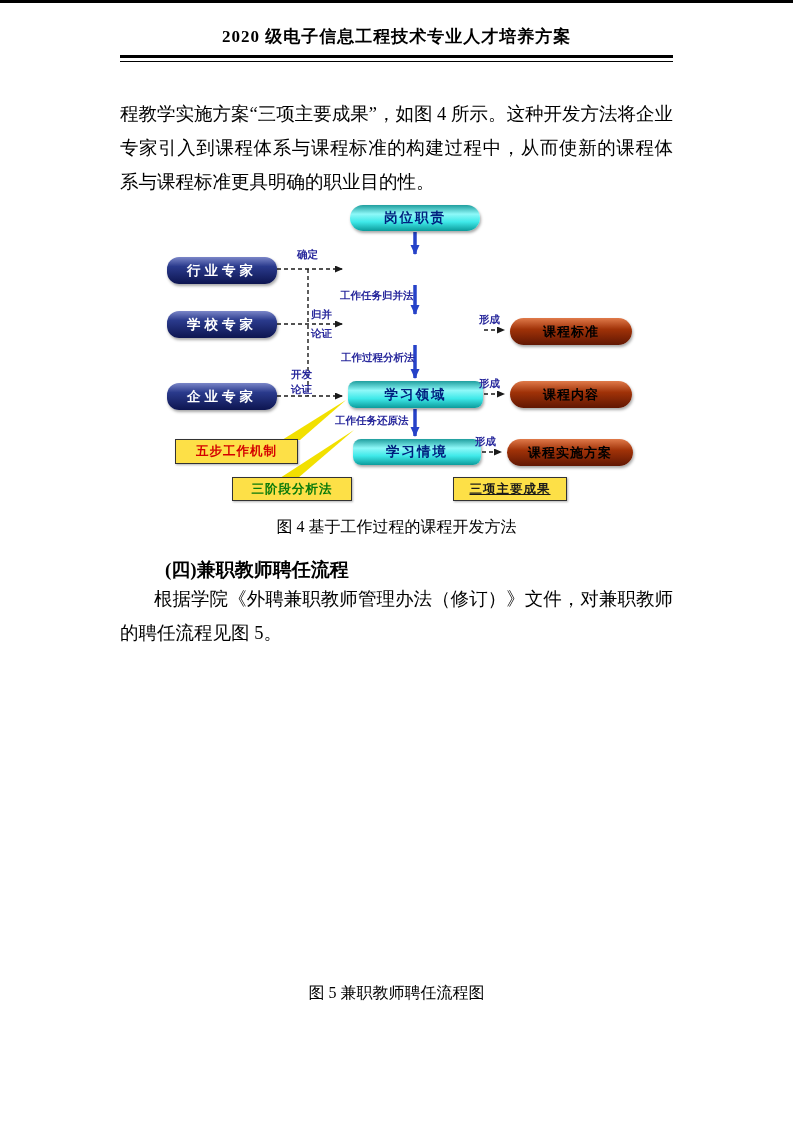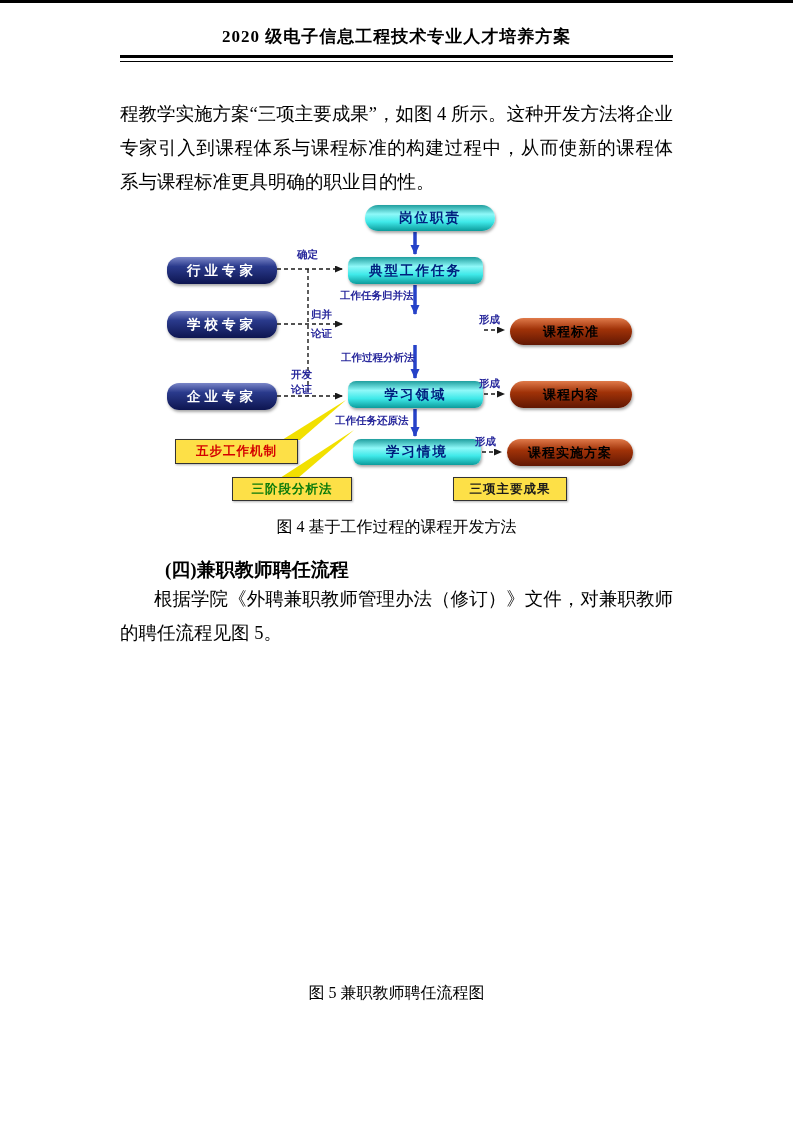"岗位职责" .stadium { margin-left: 15px -> none }
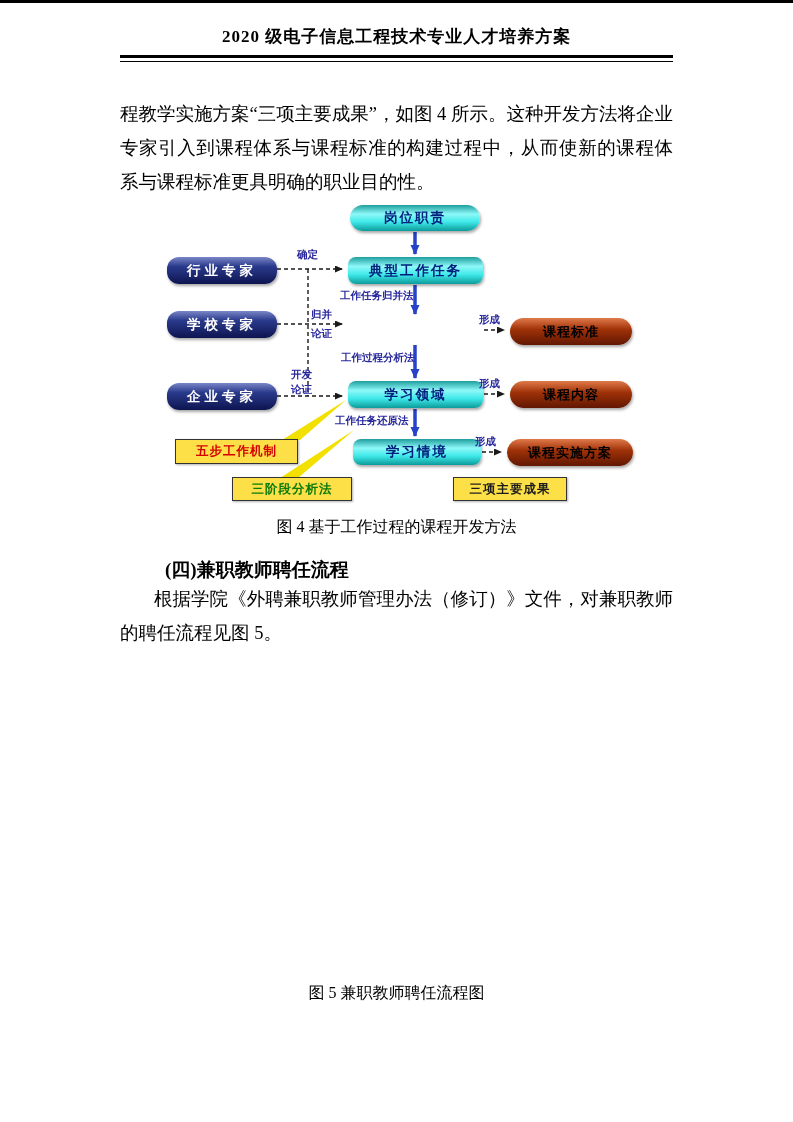"典型工作任务" div.box { html: <div>典型工作任务</div> -> none }
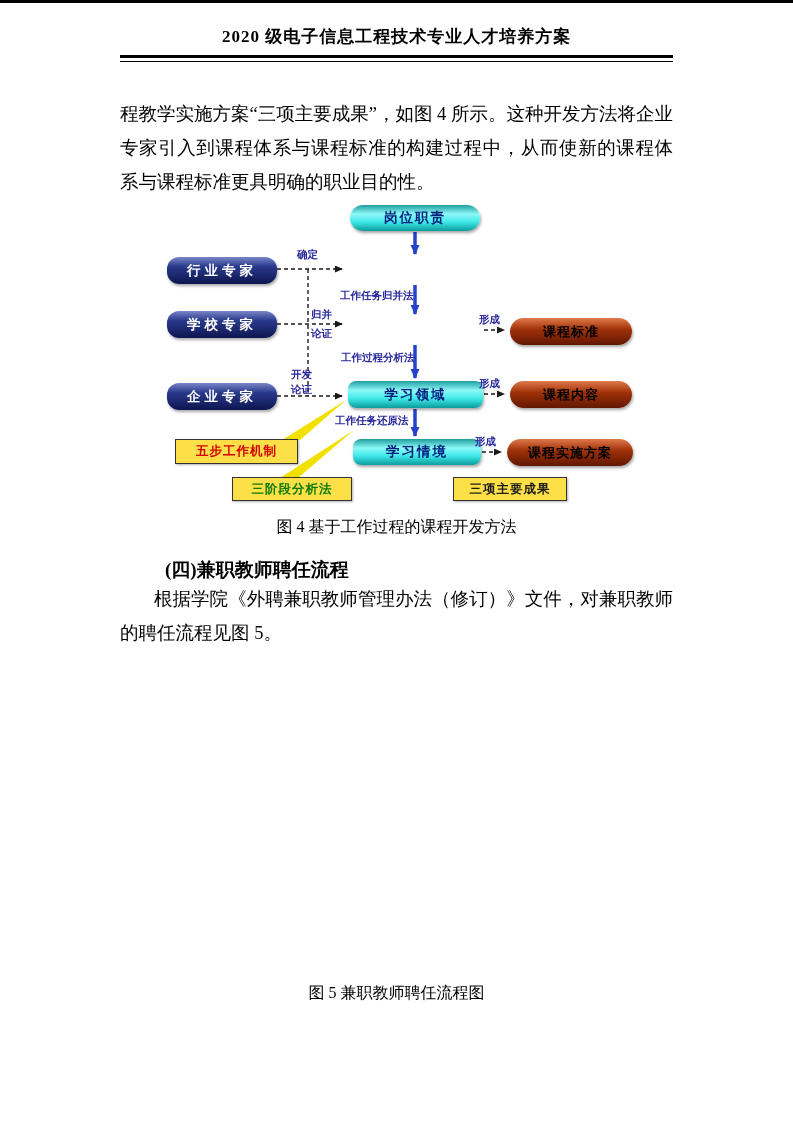"三项主要成果" .dark-text { text-decoration: none -> underline }
